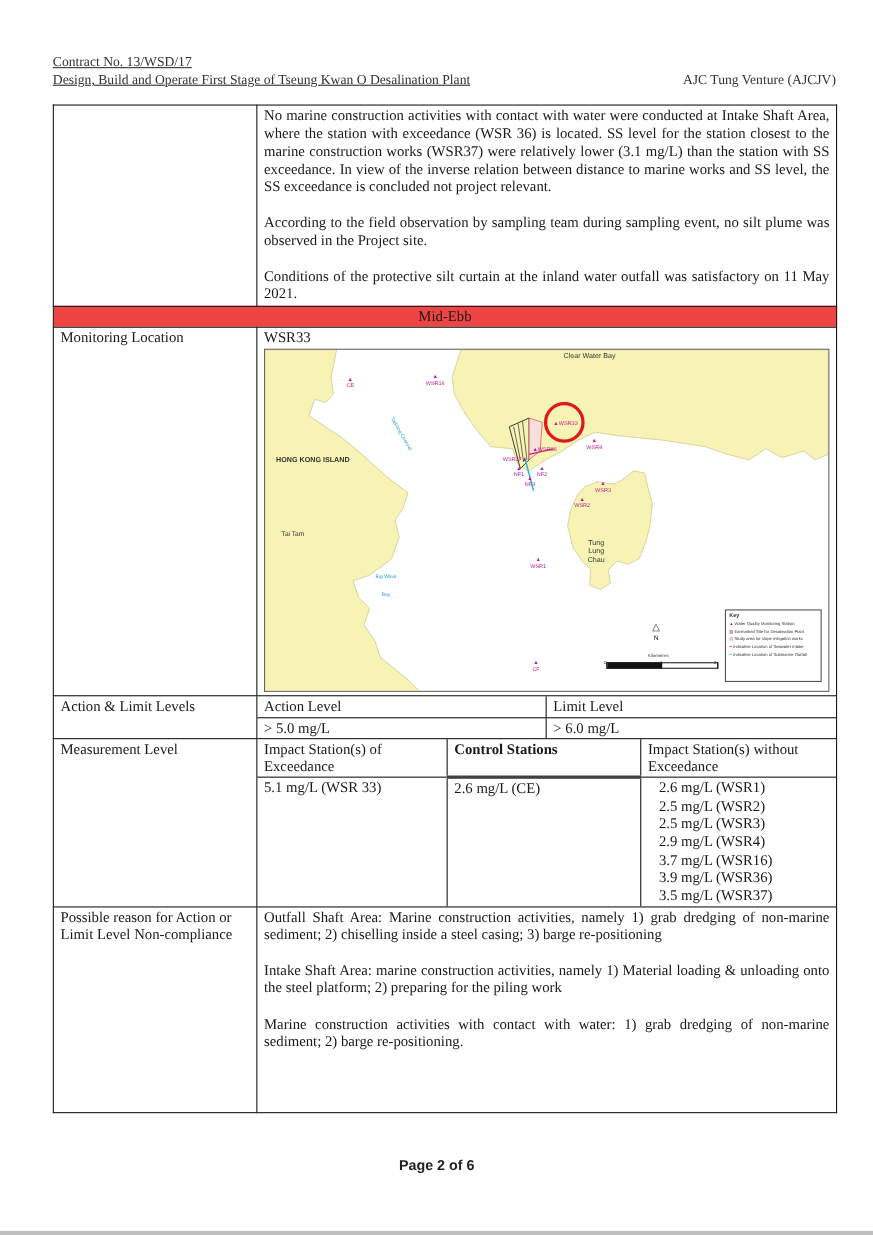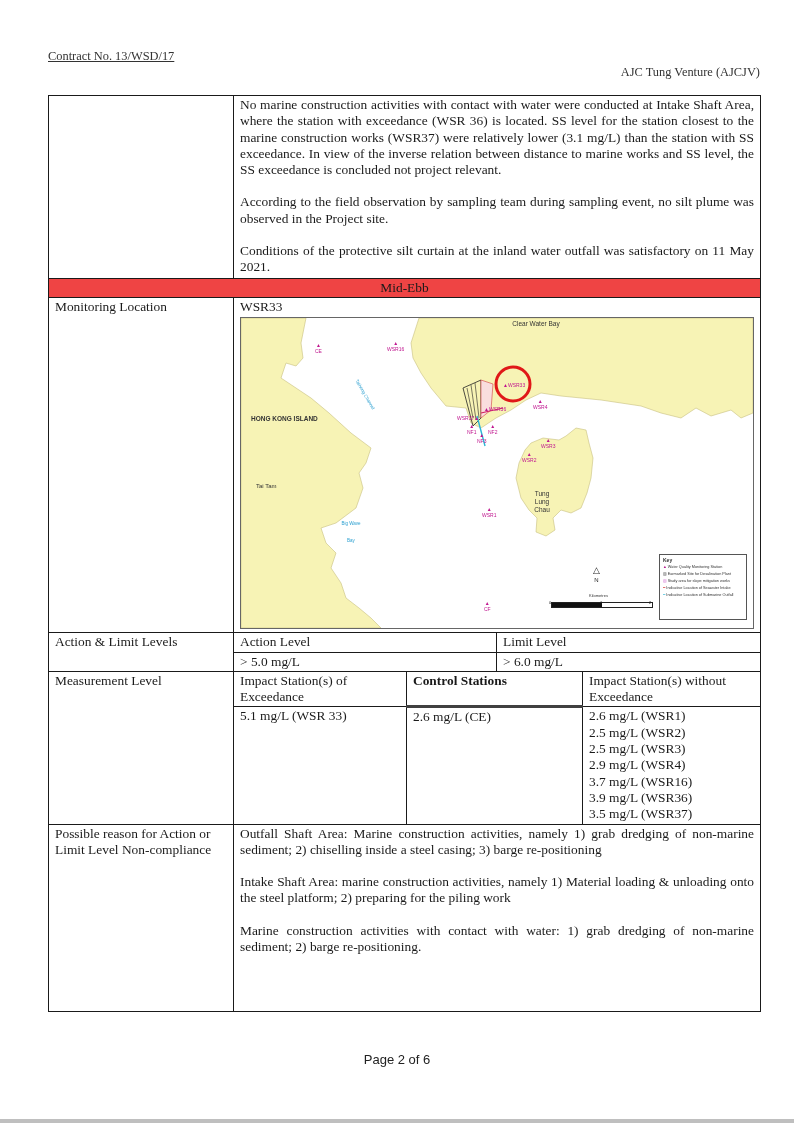"Design, Build and Operate First" div { html: none -> <div>Design, Build and Operate First Stage of Tseung Kwan O Desalination Plant</div> }
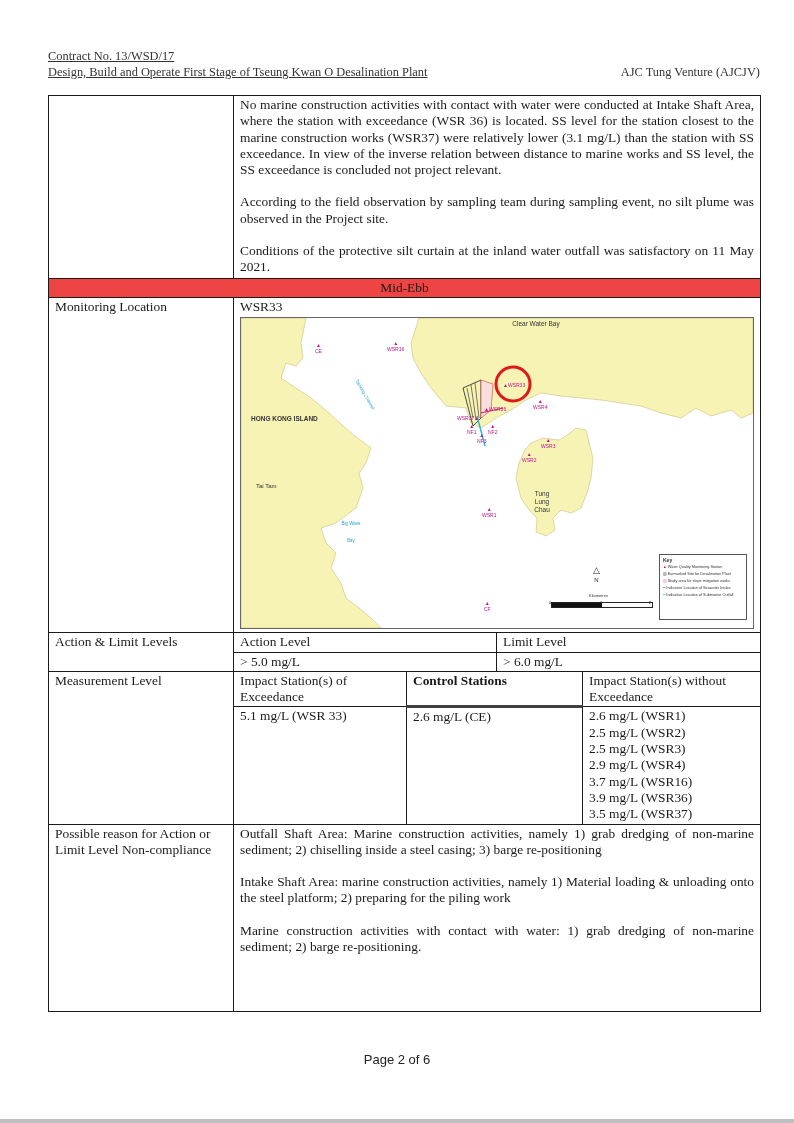"2.6 mg/L (WSR1)" td { padding: 1px 6px -> 1px 16px }
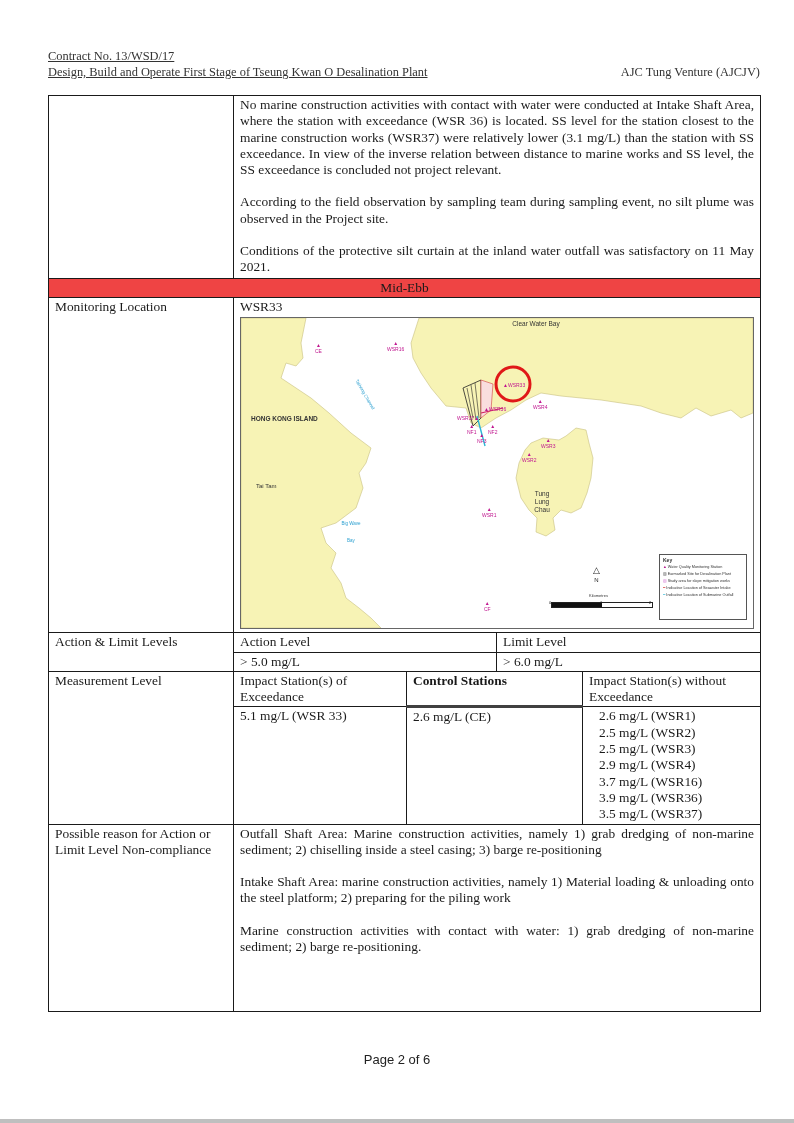"Page 2 of 6" .footer { font-weight: none -> bold }
